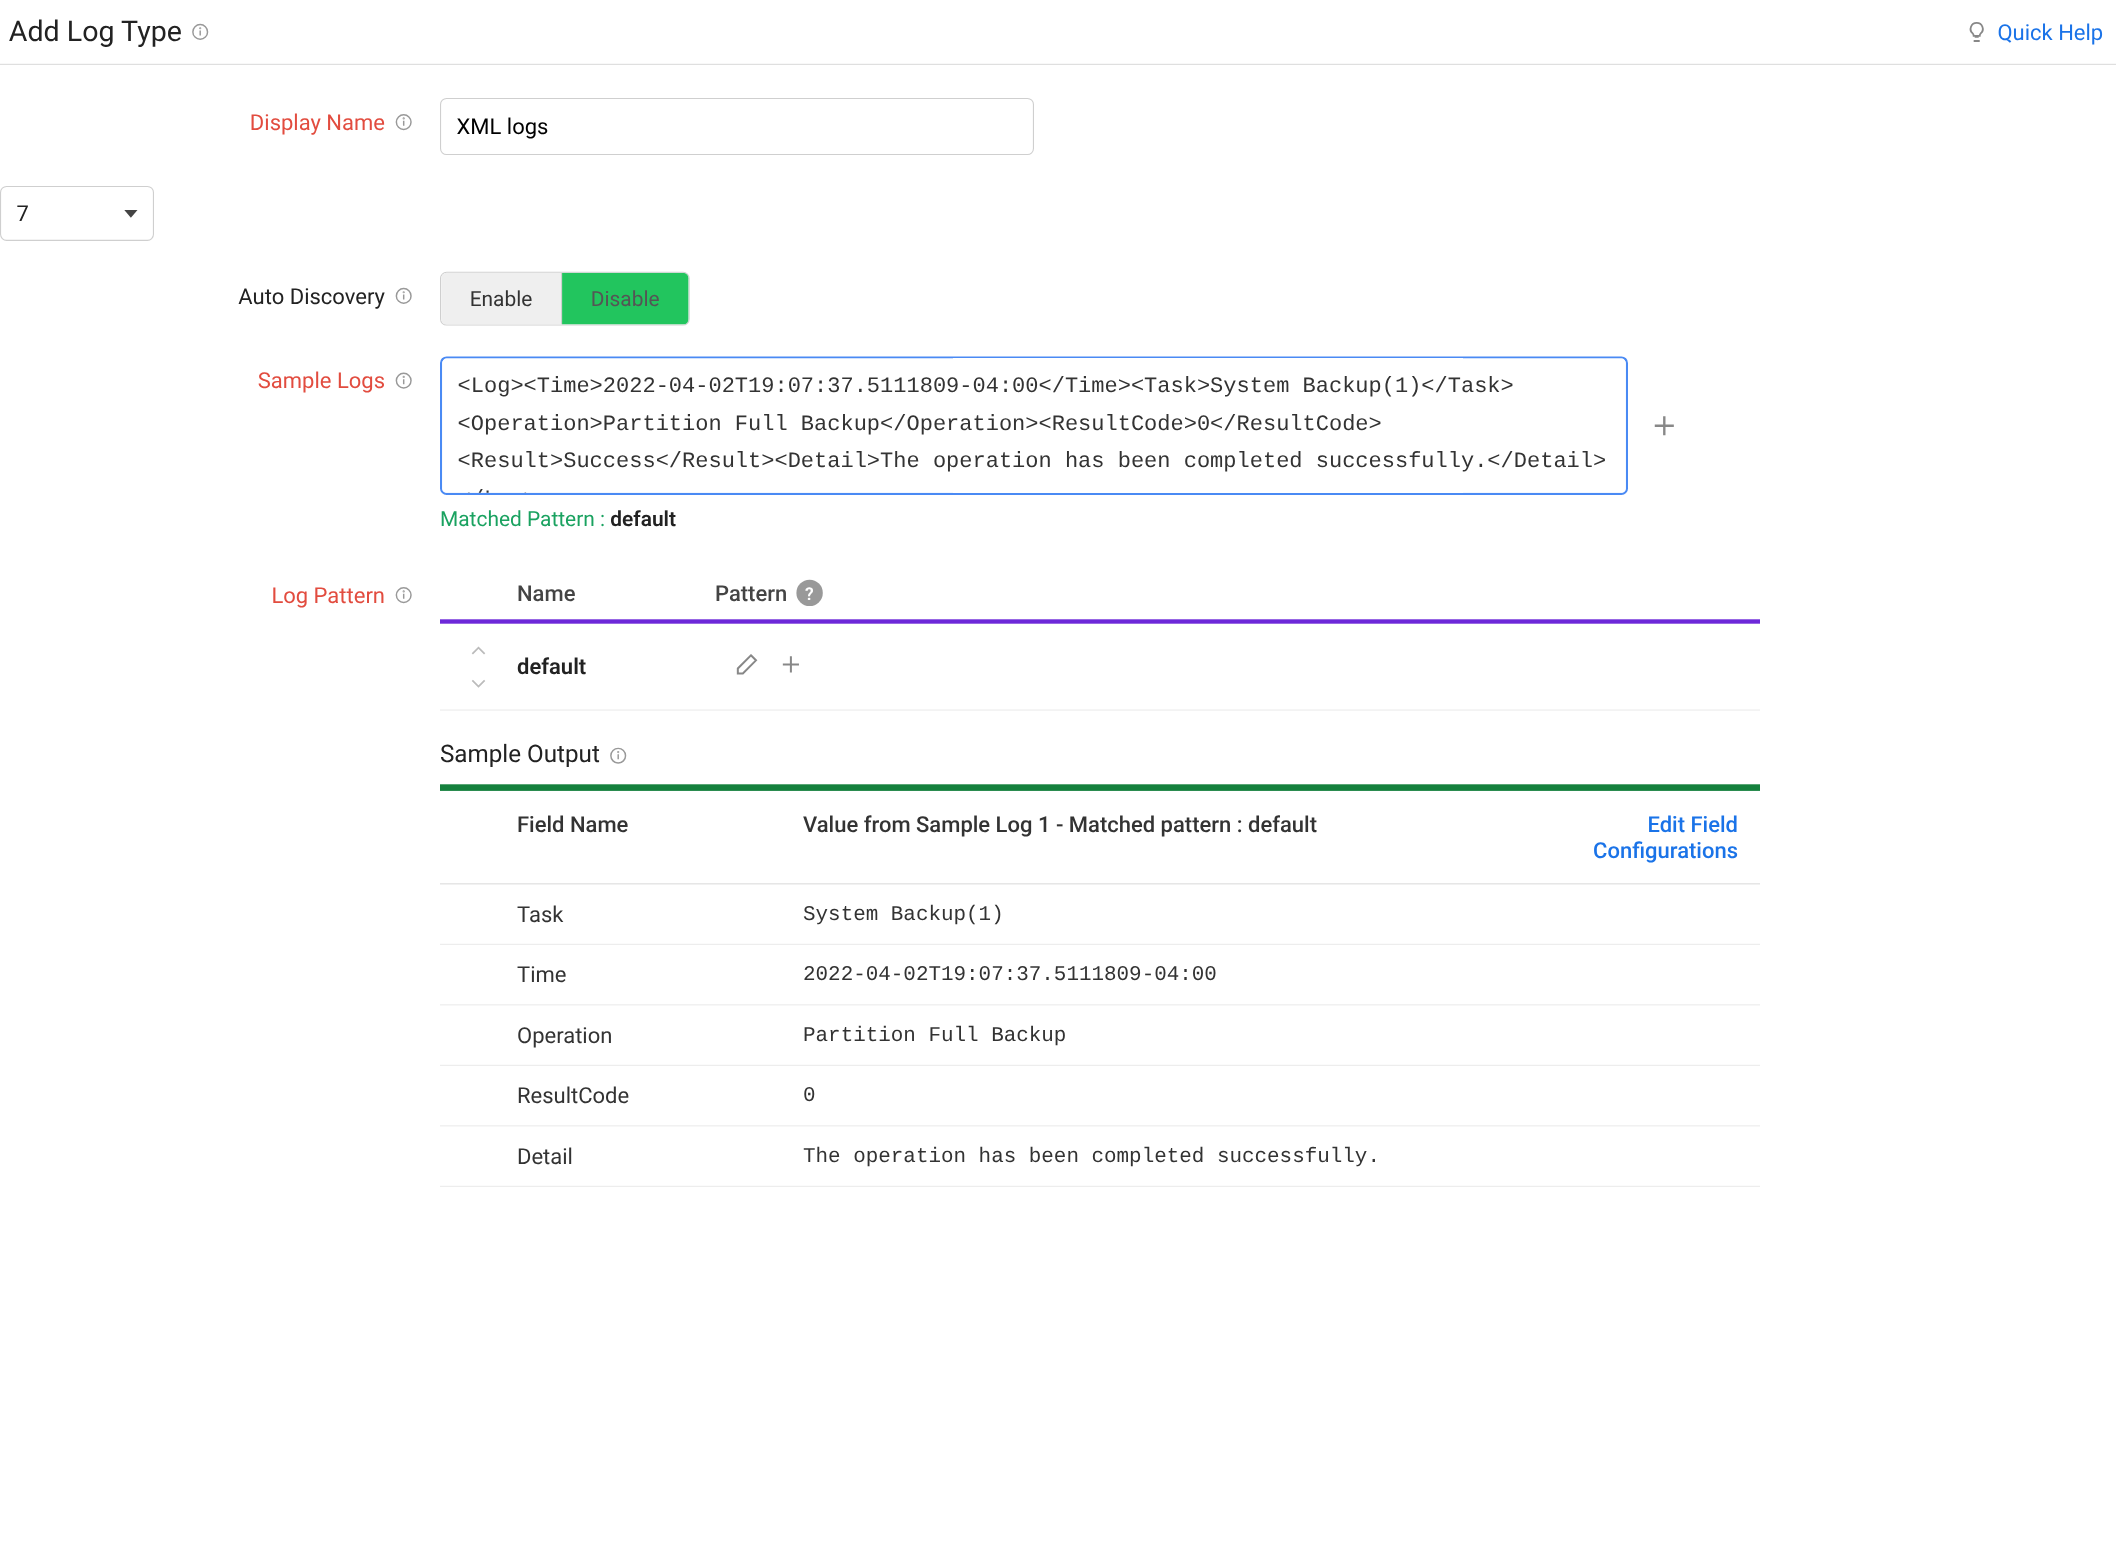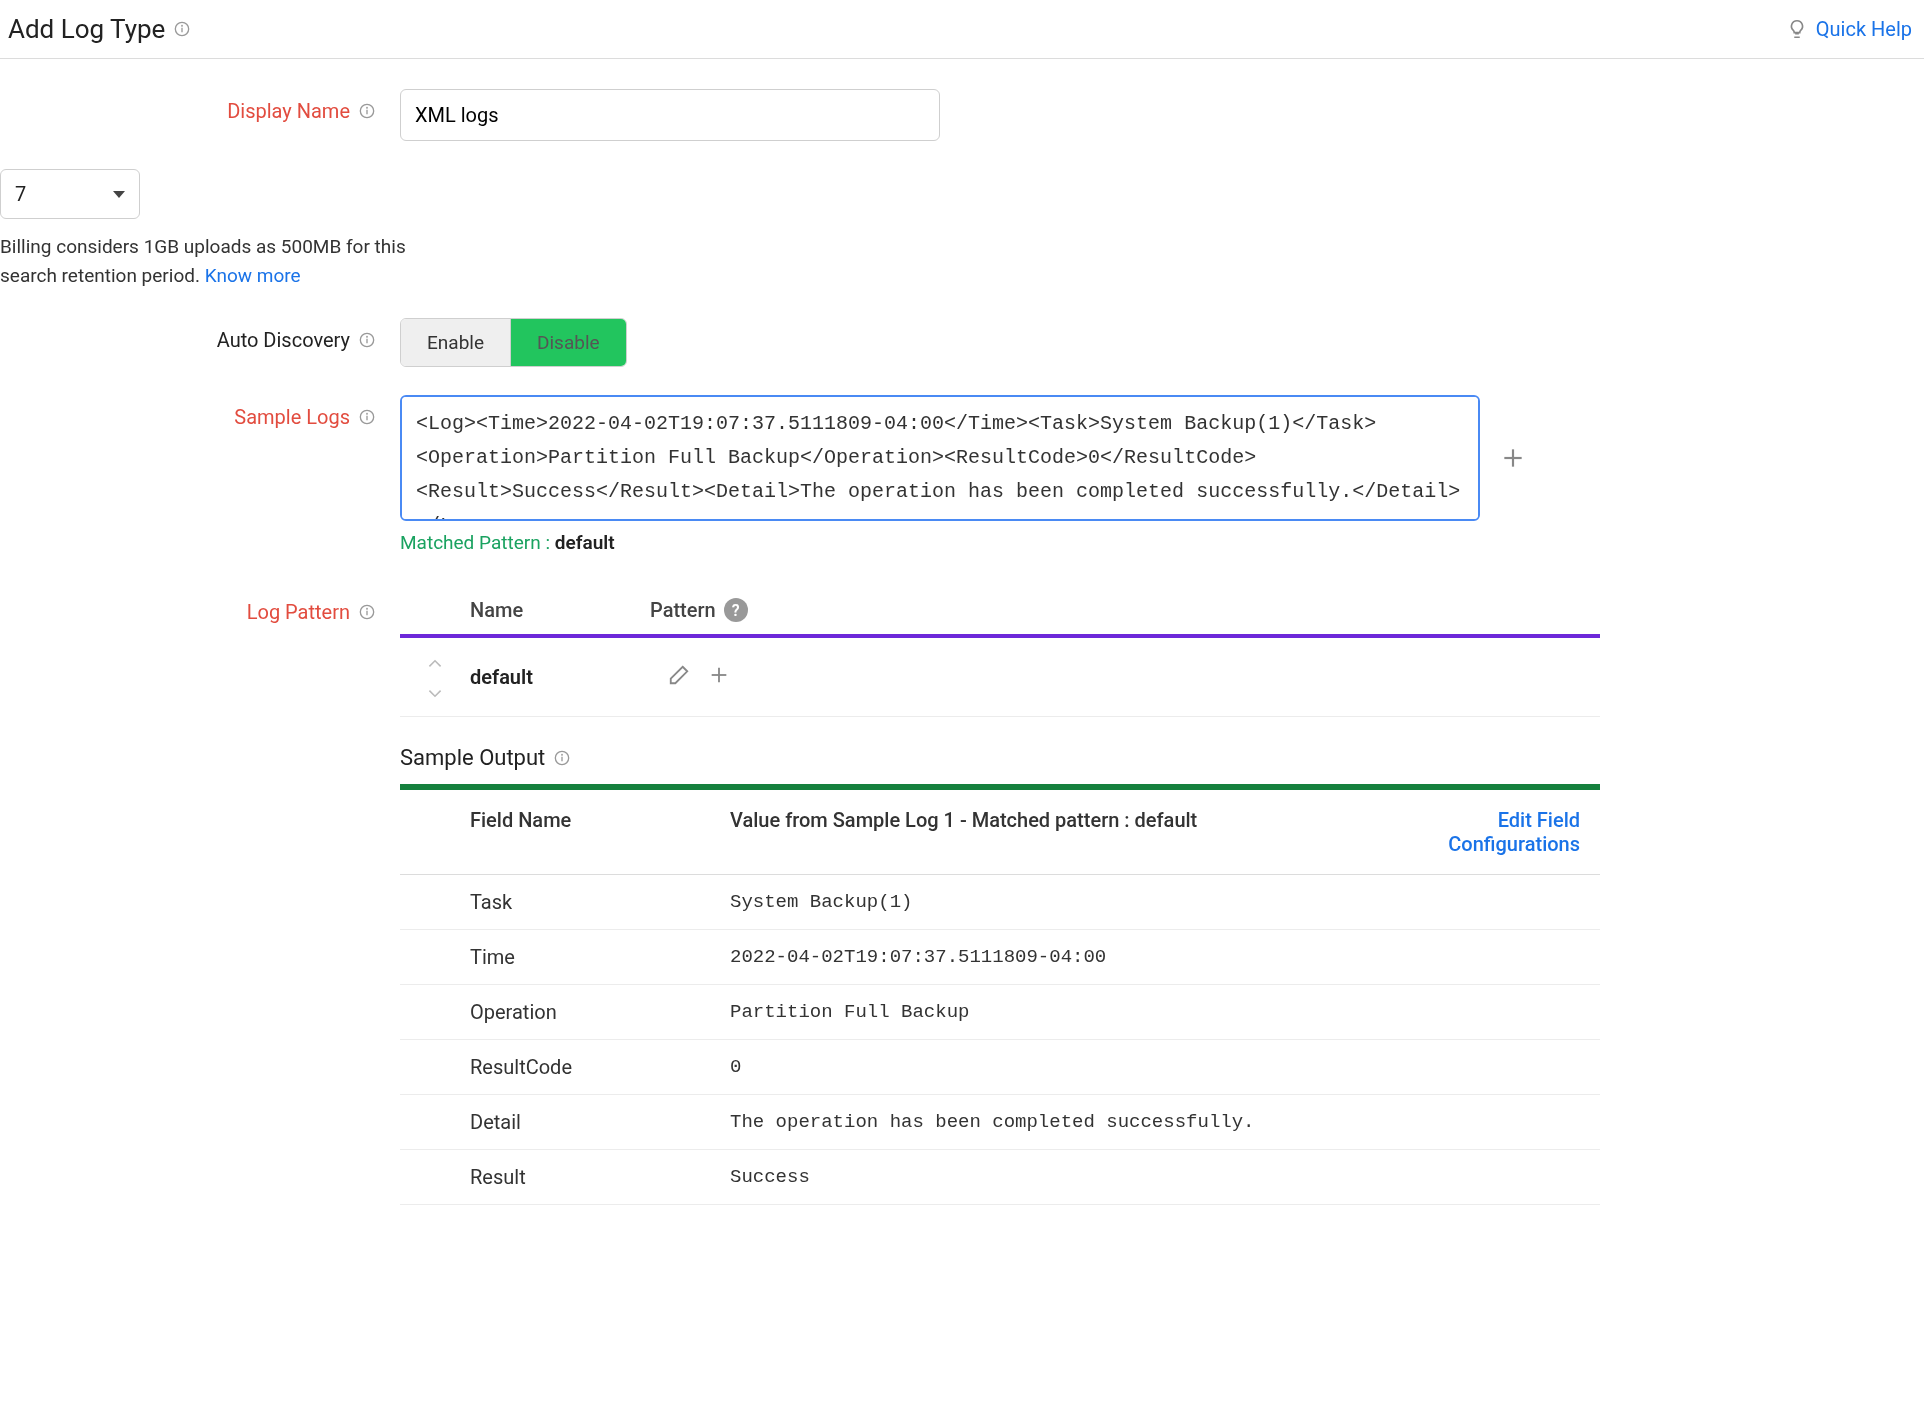"Billing considers 1GB uploads as" div.hint-text { html: <div> <span>Billing considers 1GB uploads as 500MB for this search retention period. </span><a>Know more</a> </div> -> none }
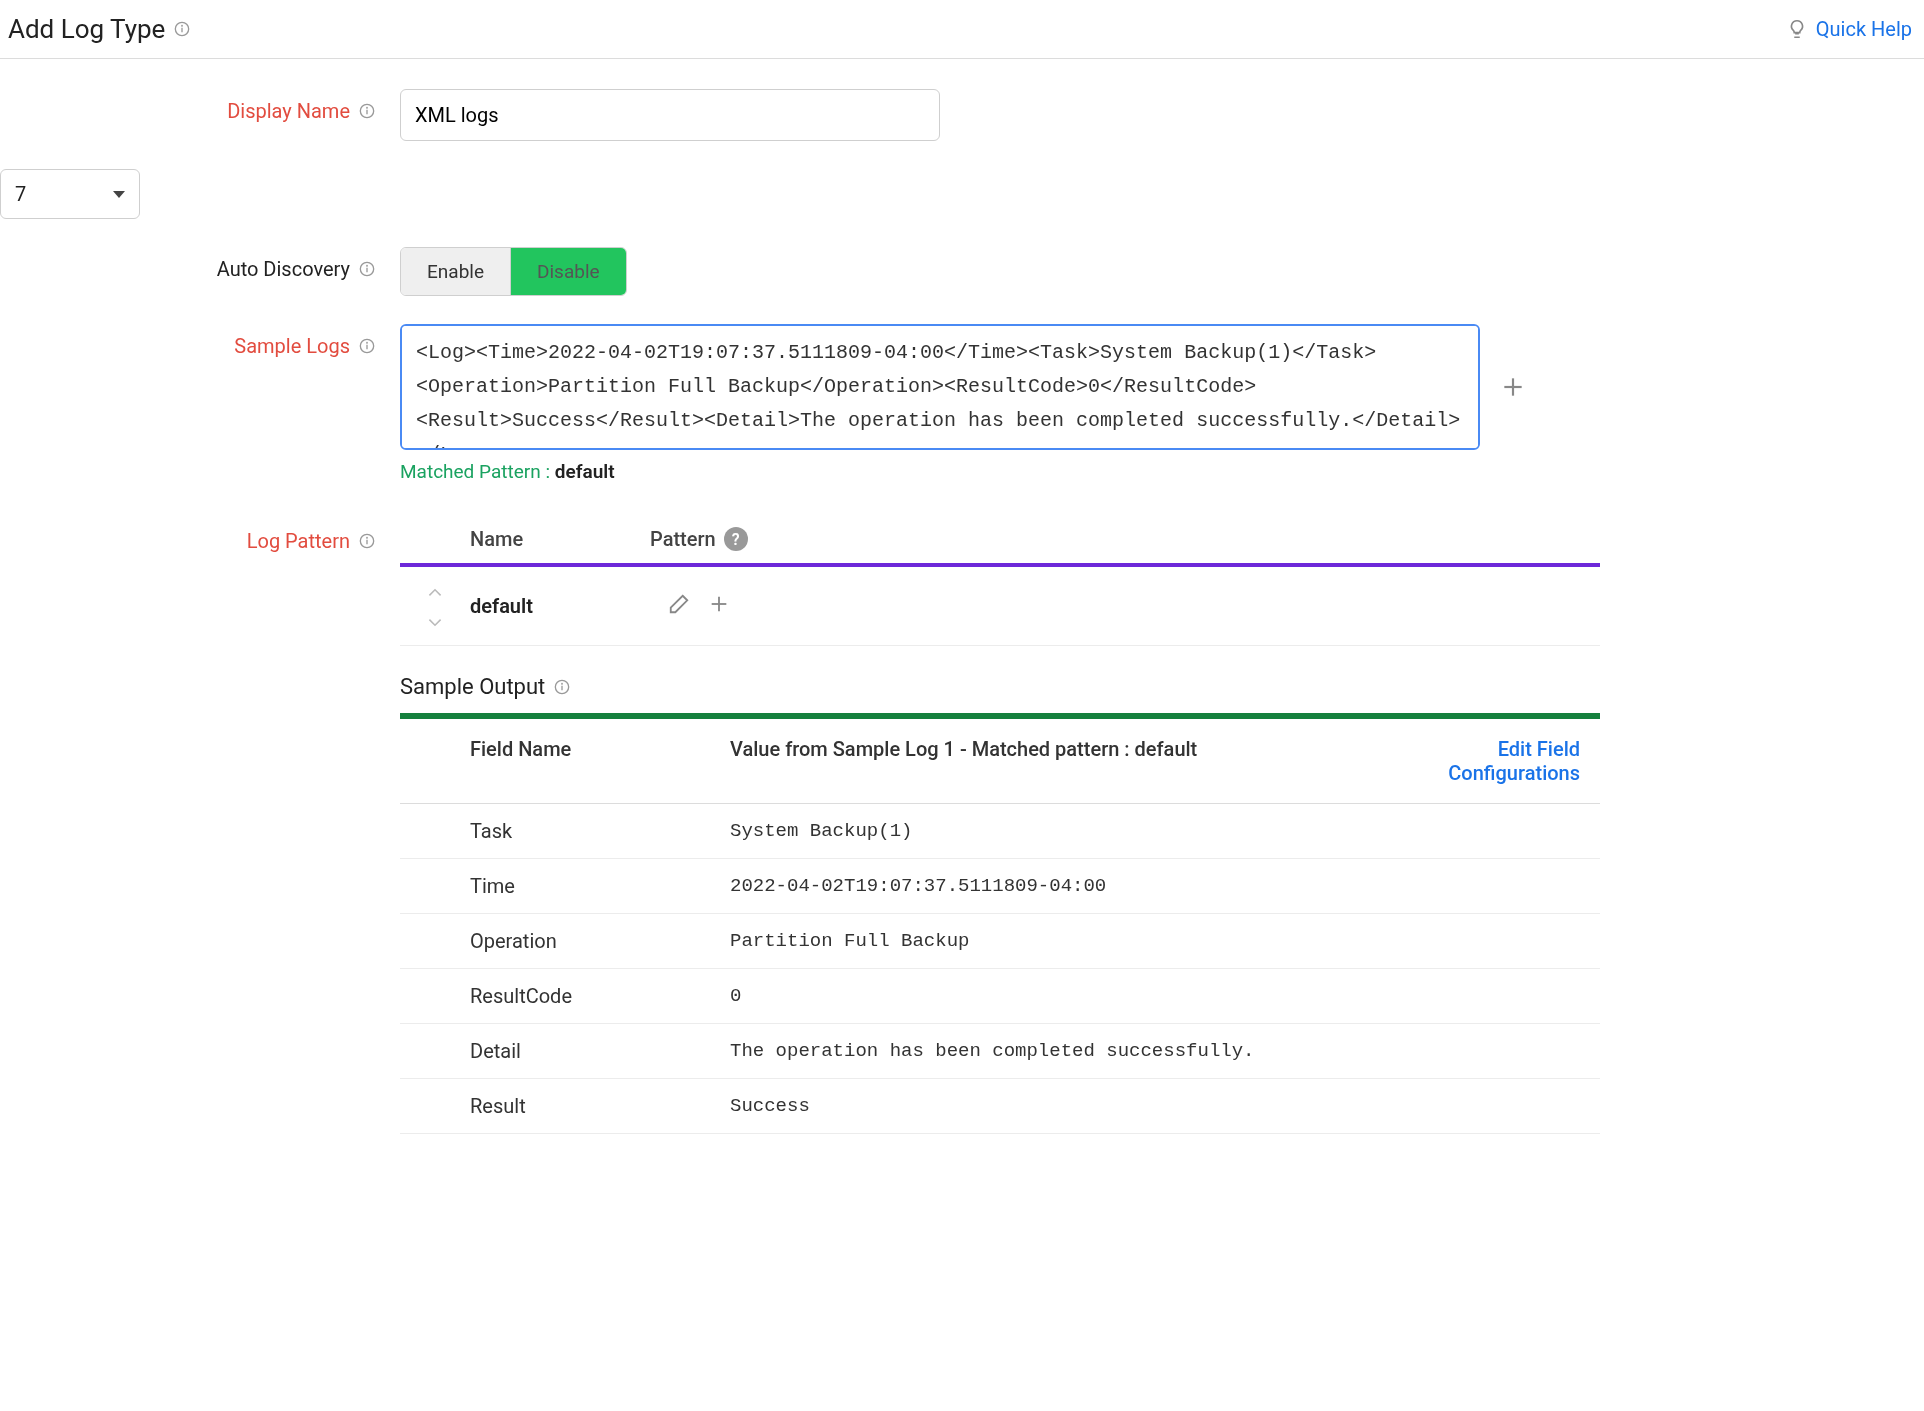"Result" div.output-row { html: <div> <div></div> <div>Result</div> <div>Success</div> <div></div> </div> -> none }
